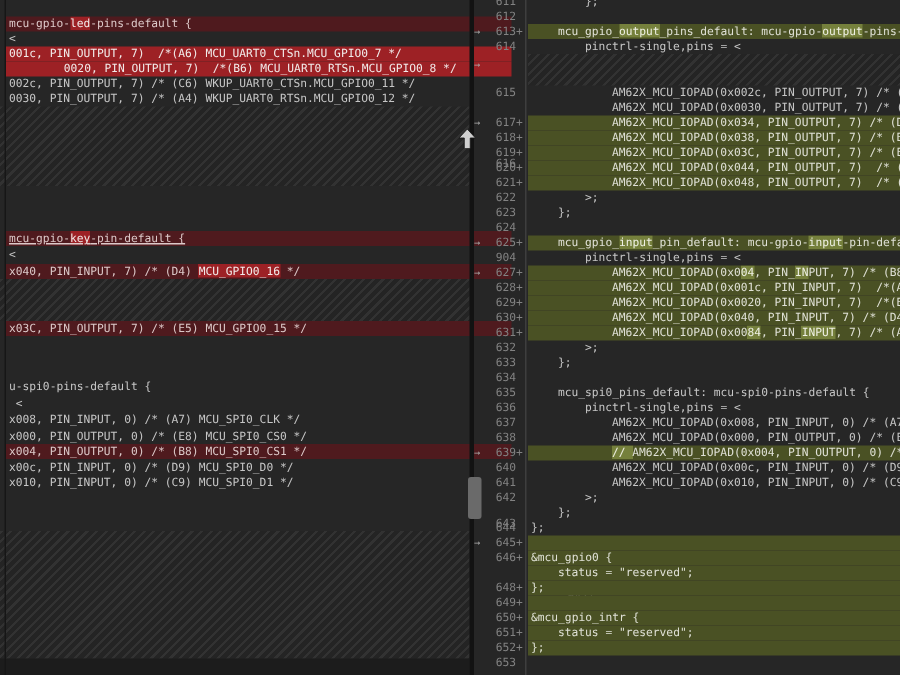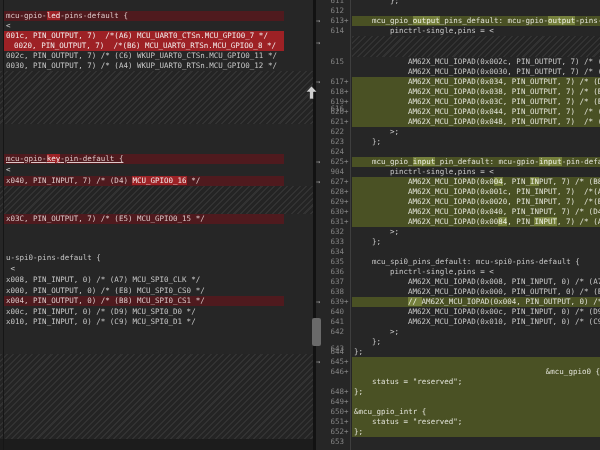"mcu-gpio-led-pins-default {" .lrow { width: 280px -> 337px }
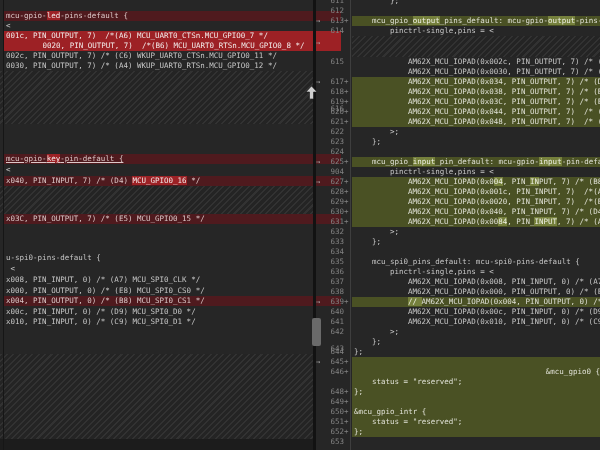"&mcu_gpio0 {" div.row { text-align: right -> none }
